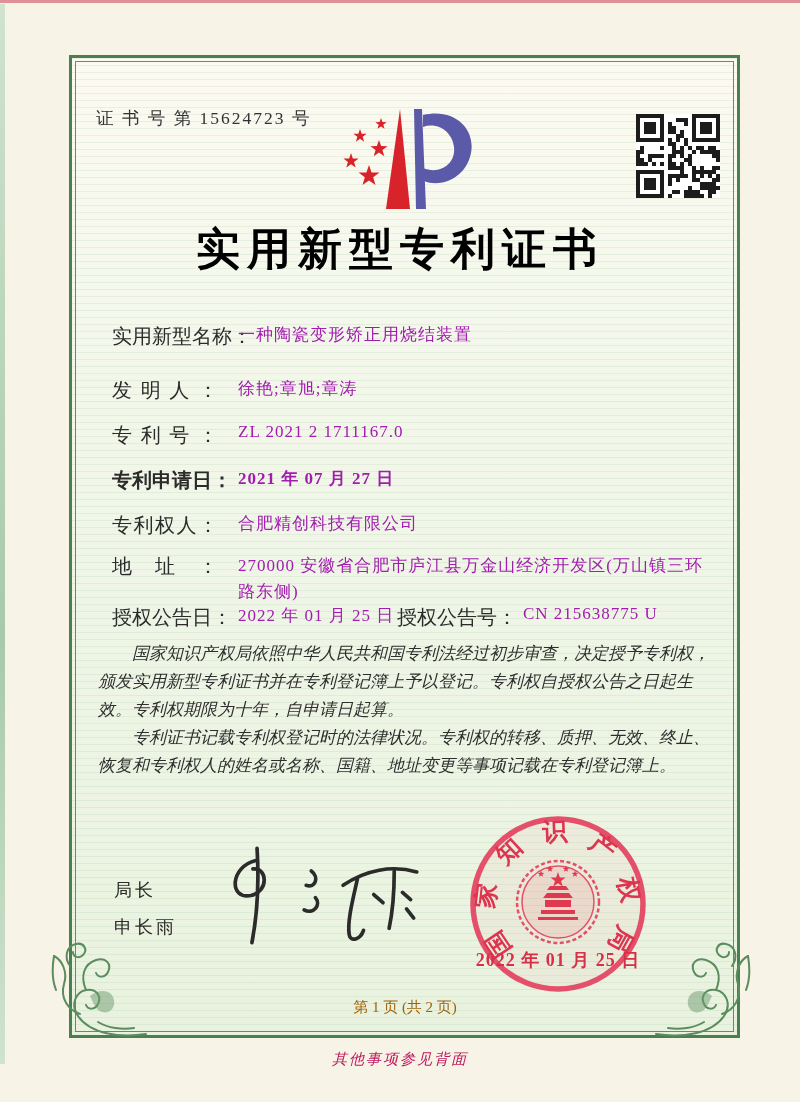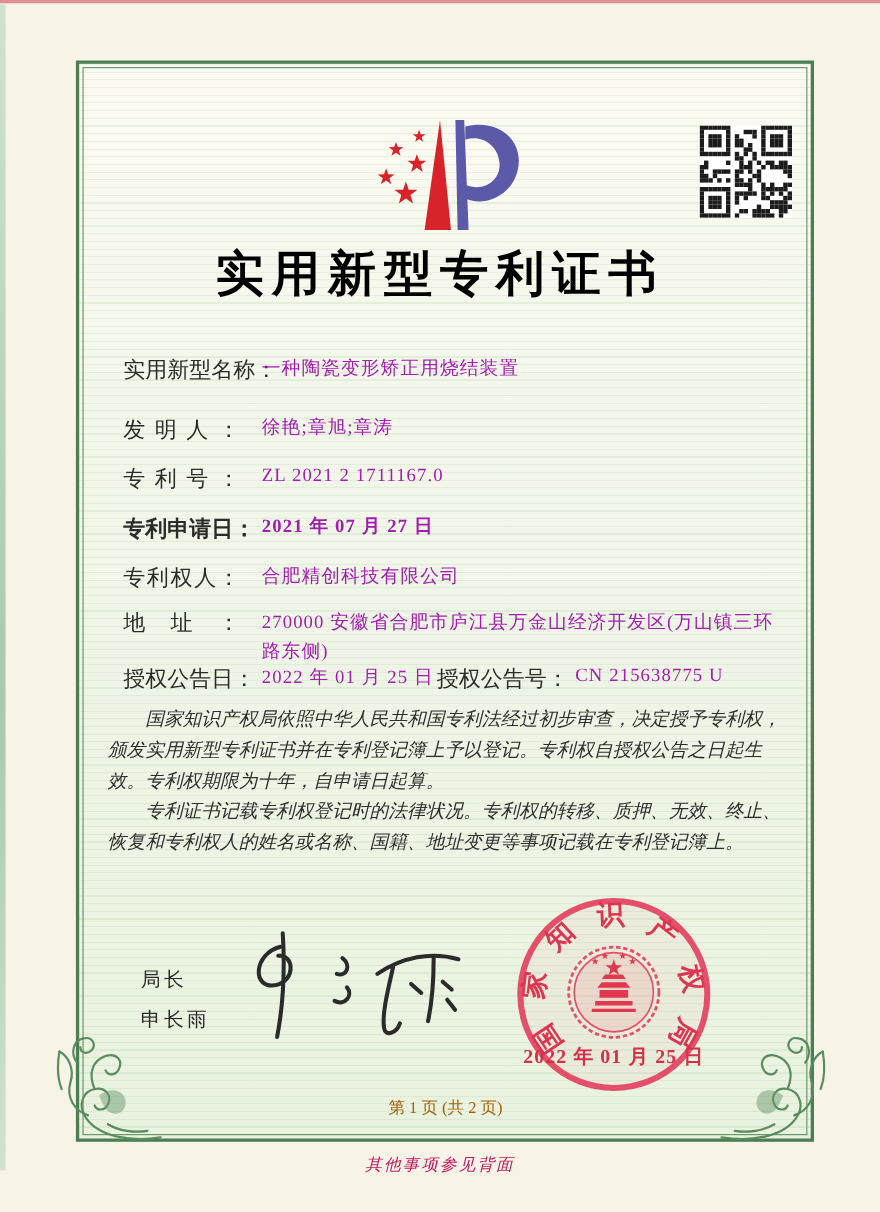"证 书 号 第 15624723" div.cert-no { html: none -> <div>证 书 号 第 15624723 号</div> }
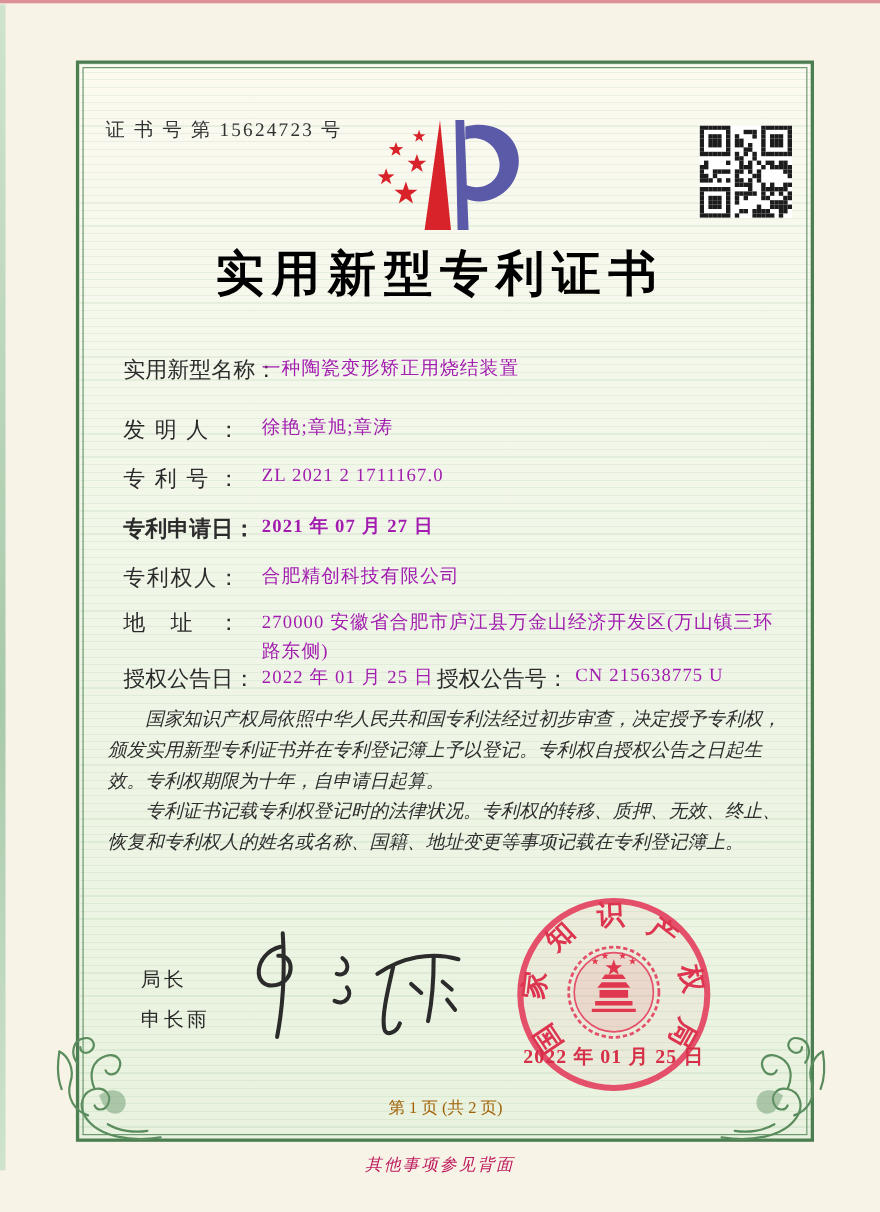"局长" .signer div { margin-left: 14px -> none }
